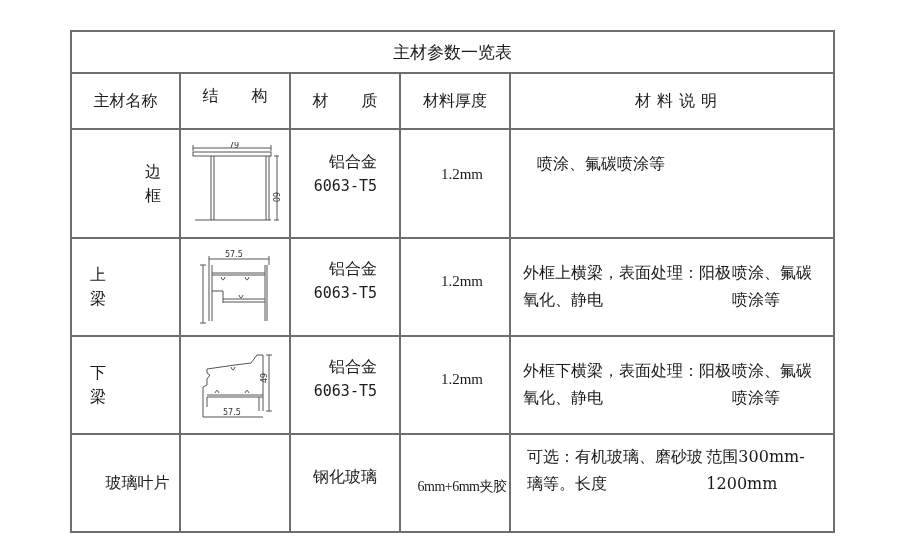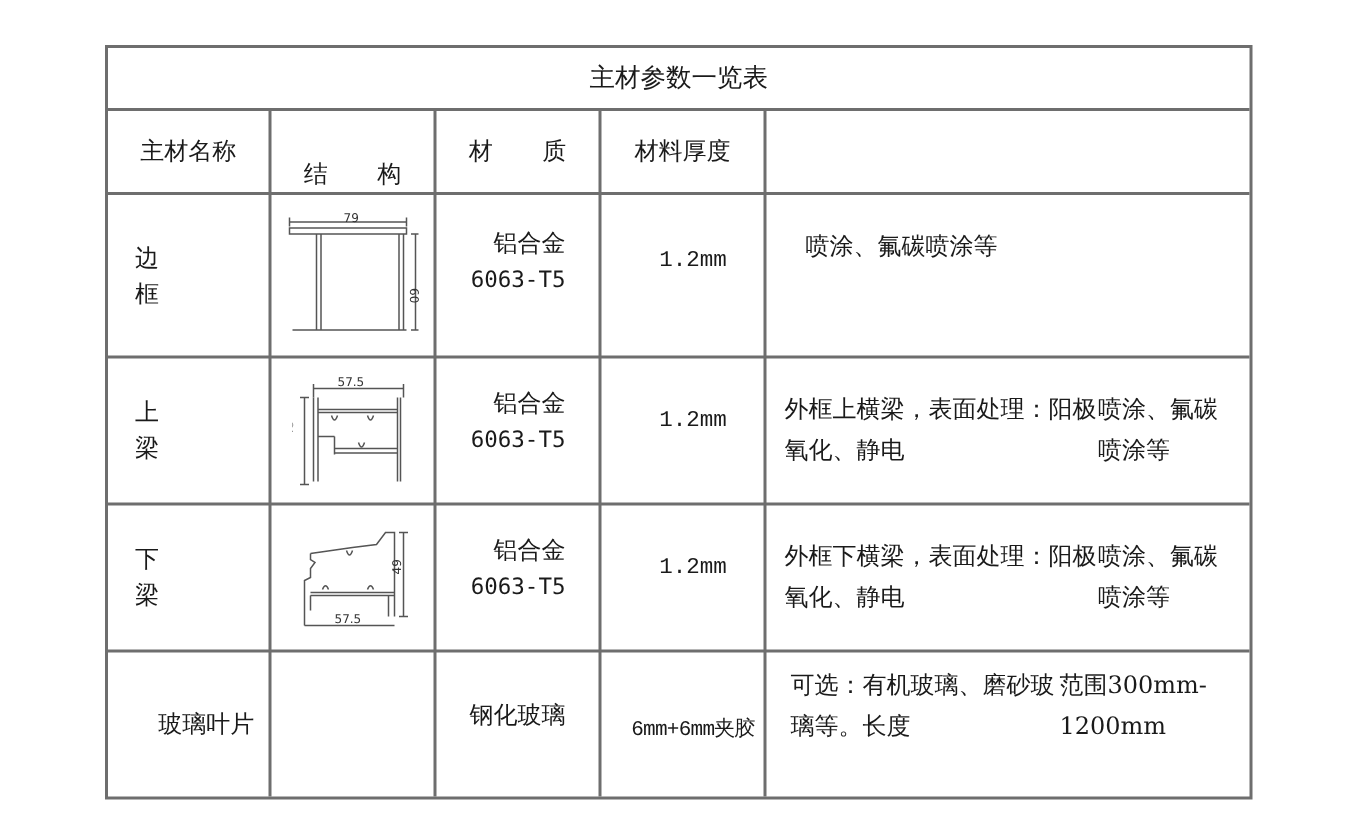"结 构" div.cell { margin-top: 20px -> none }
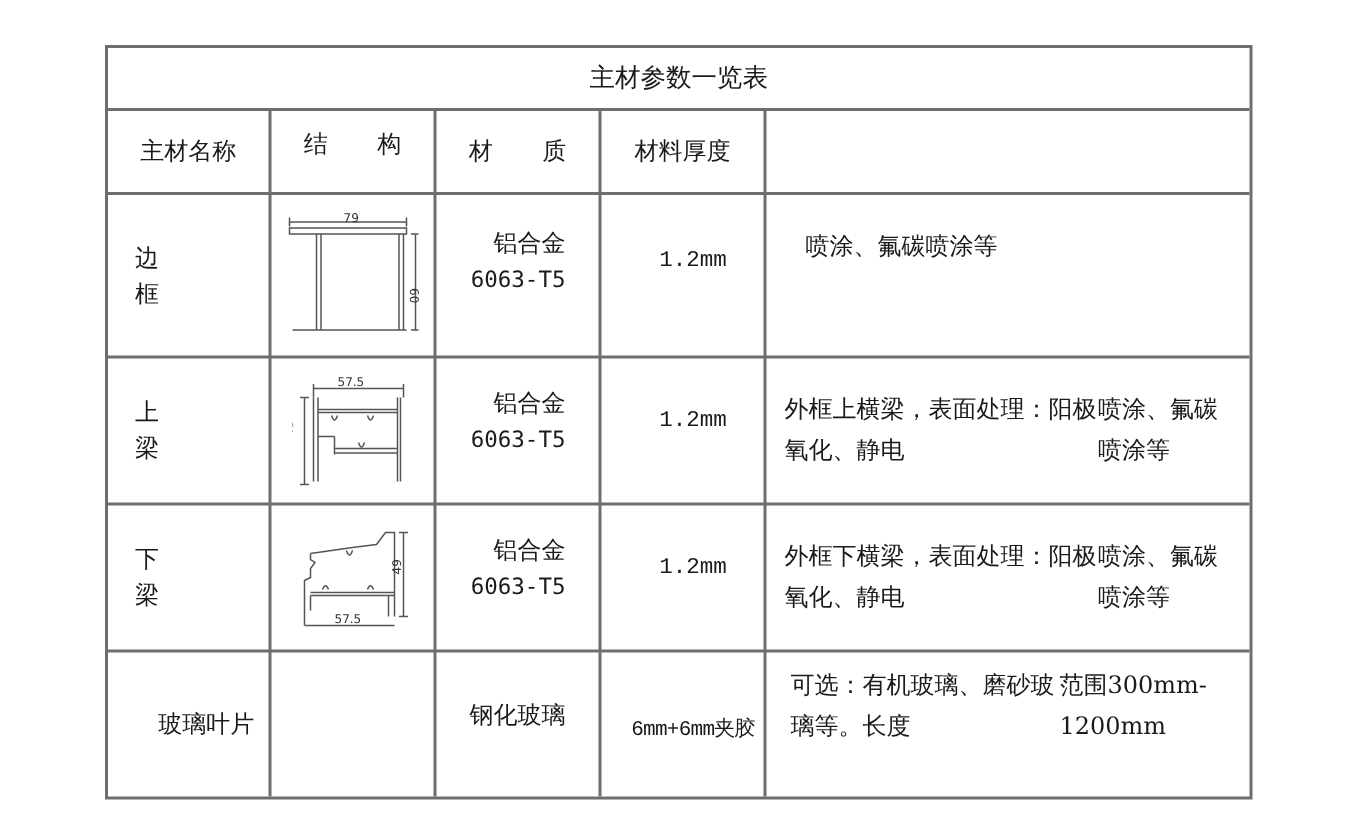"材料说明" div.cell { html: none -> <div>材料说明</div> }
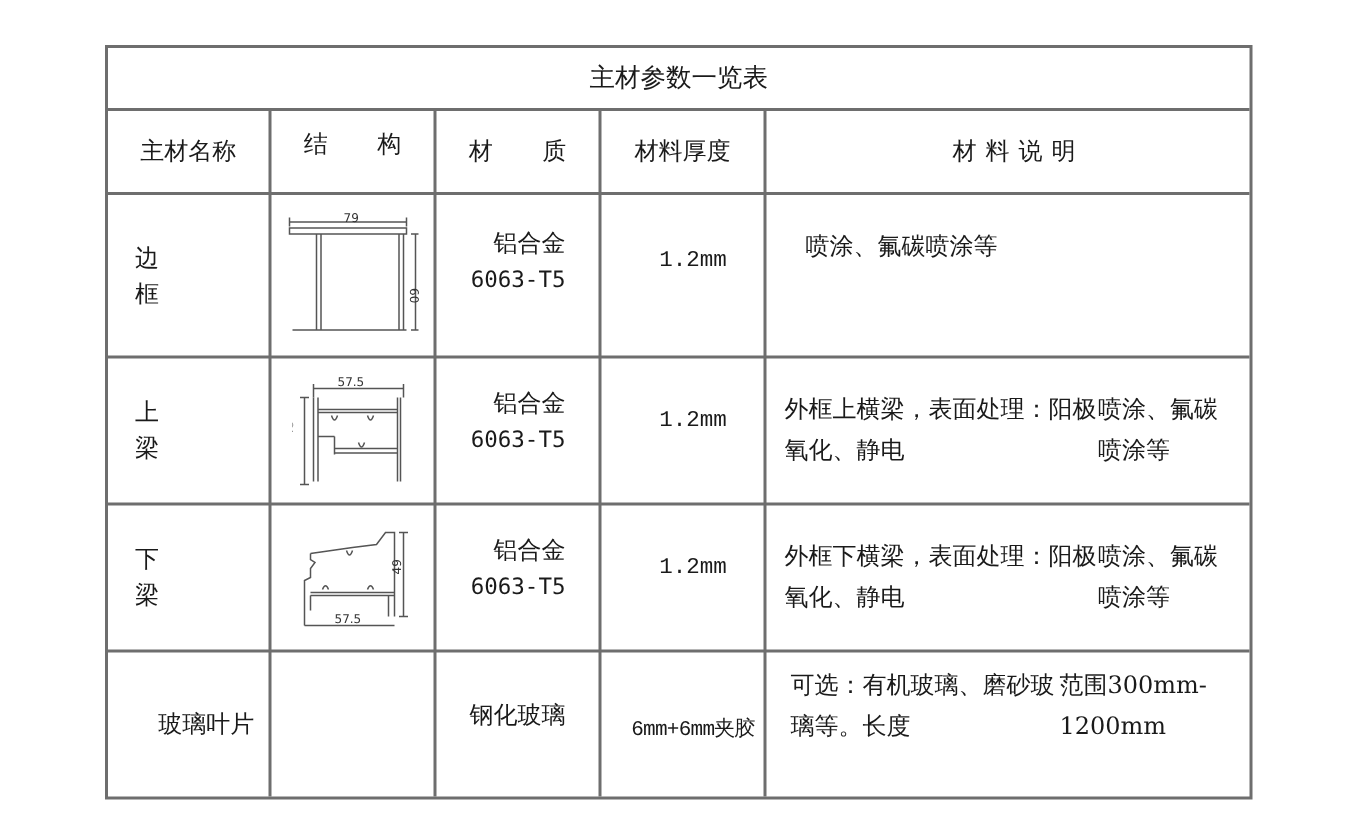"边 框" div.cell { text-align: none -> right }
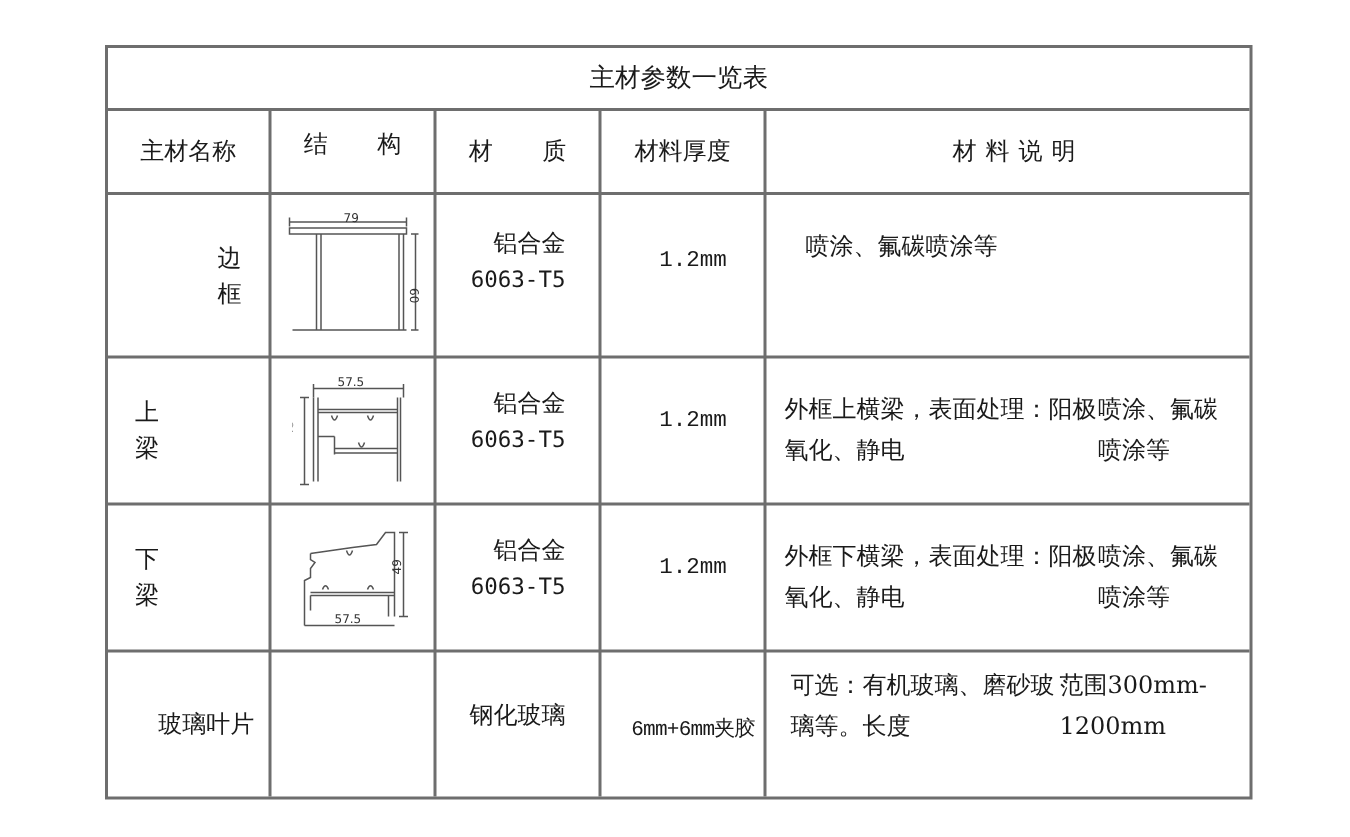"1.2mm" .thick { font-family: Liberation Mono, monospace -> Liberation Serif, serif }
